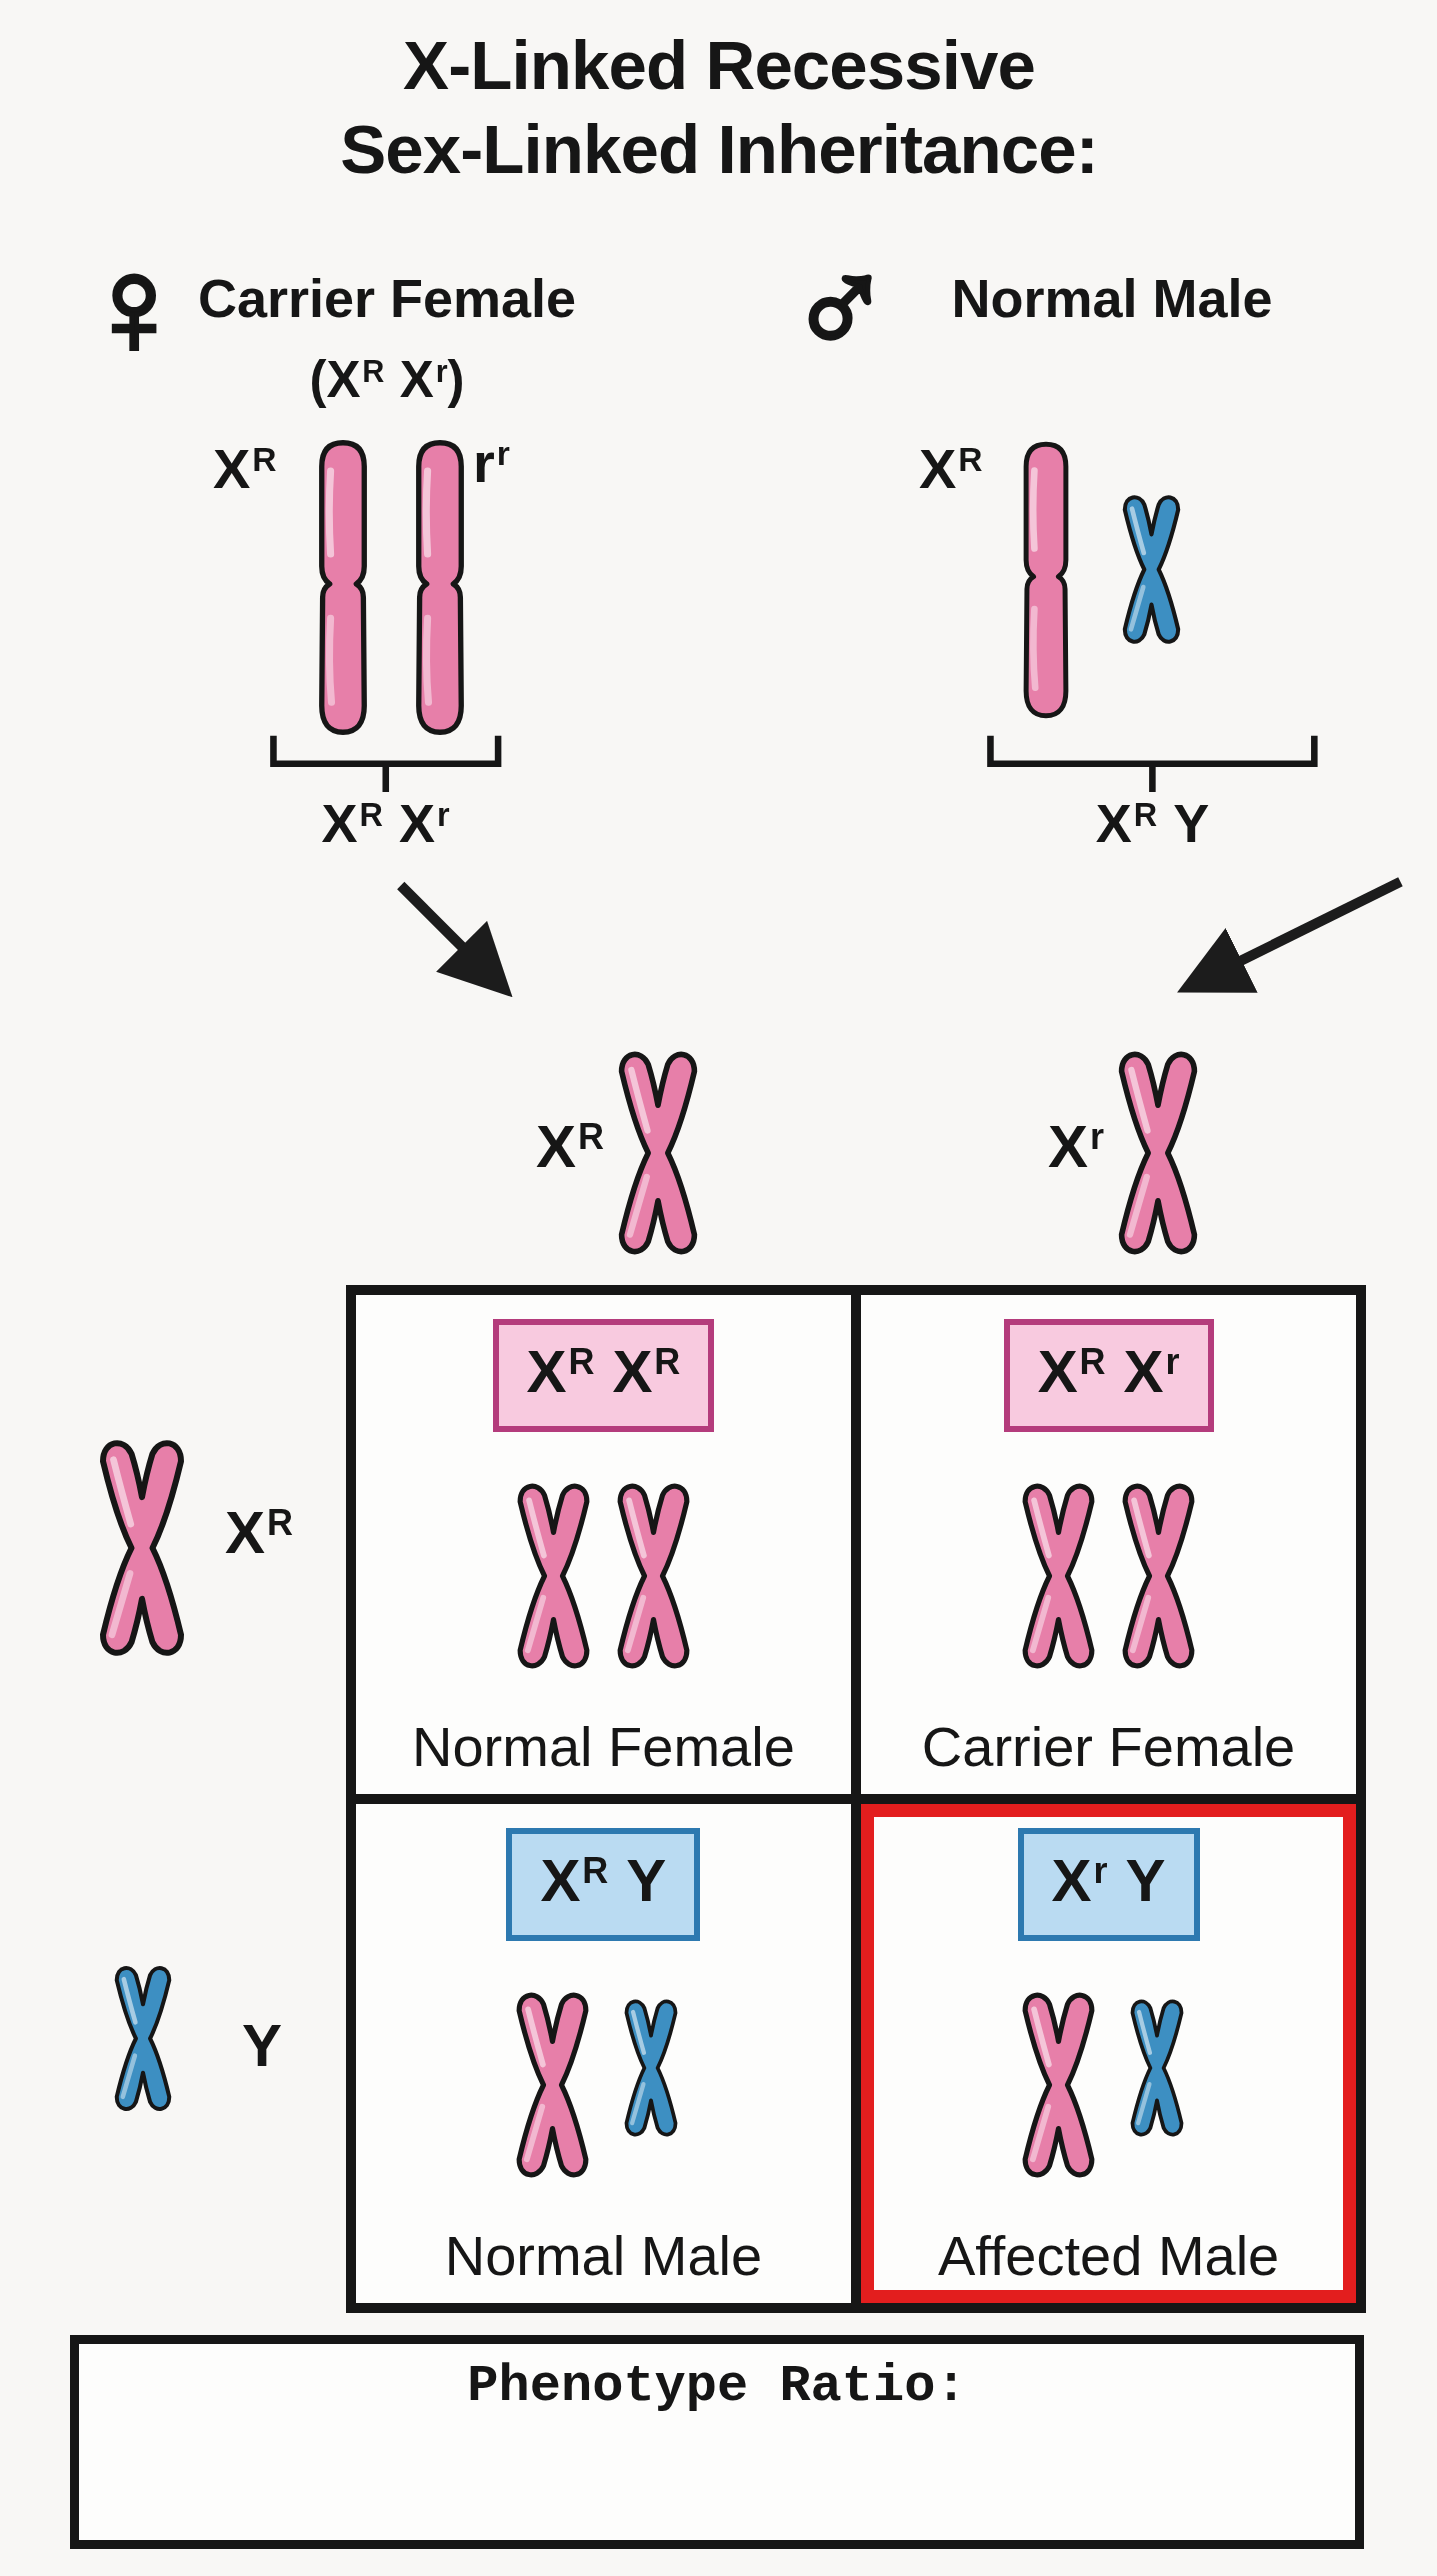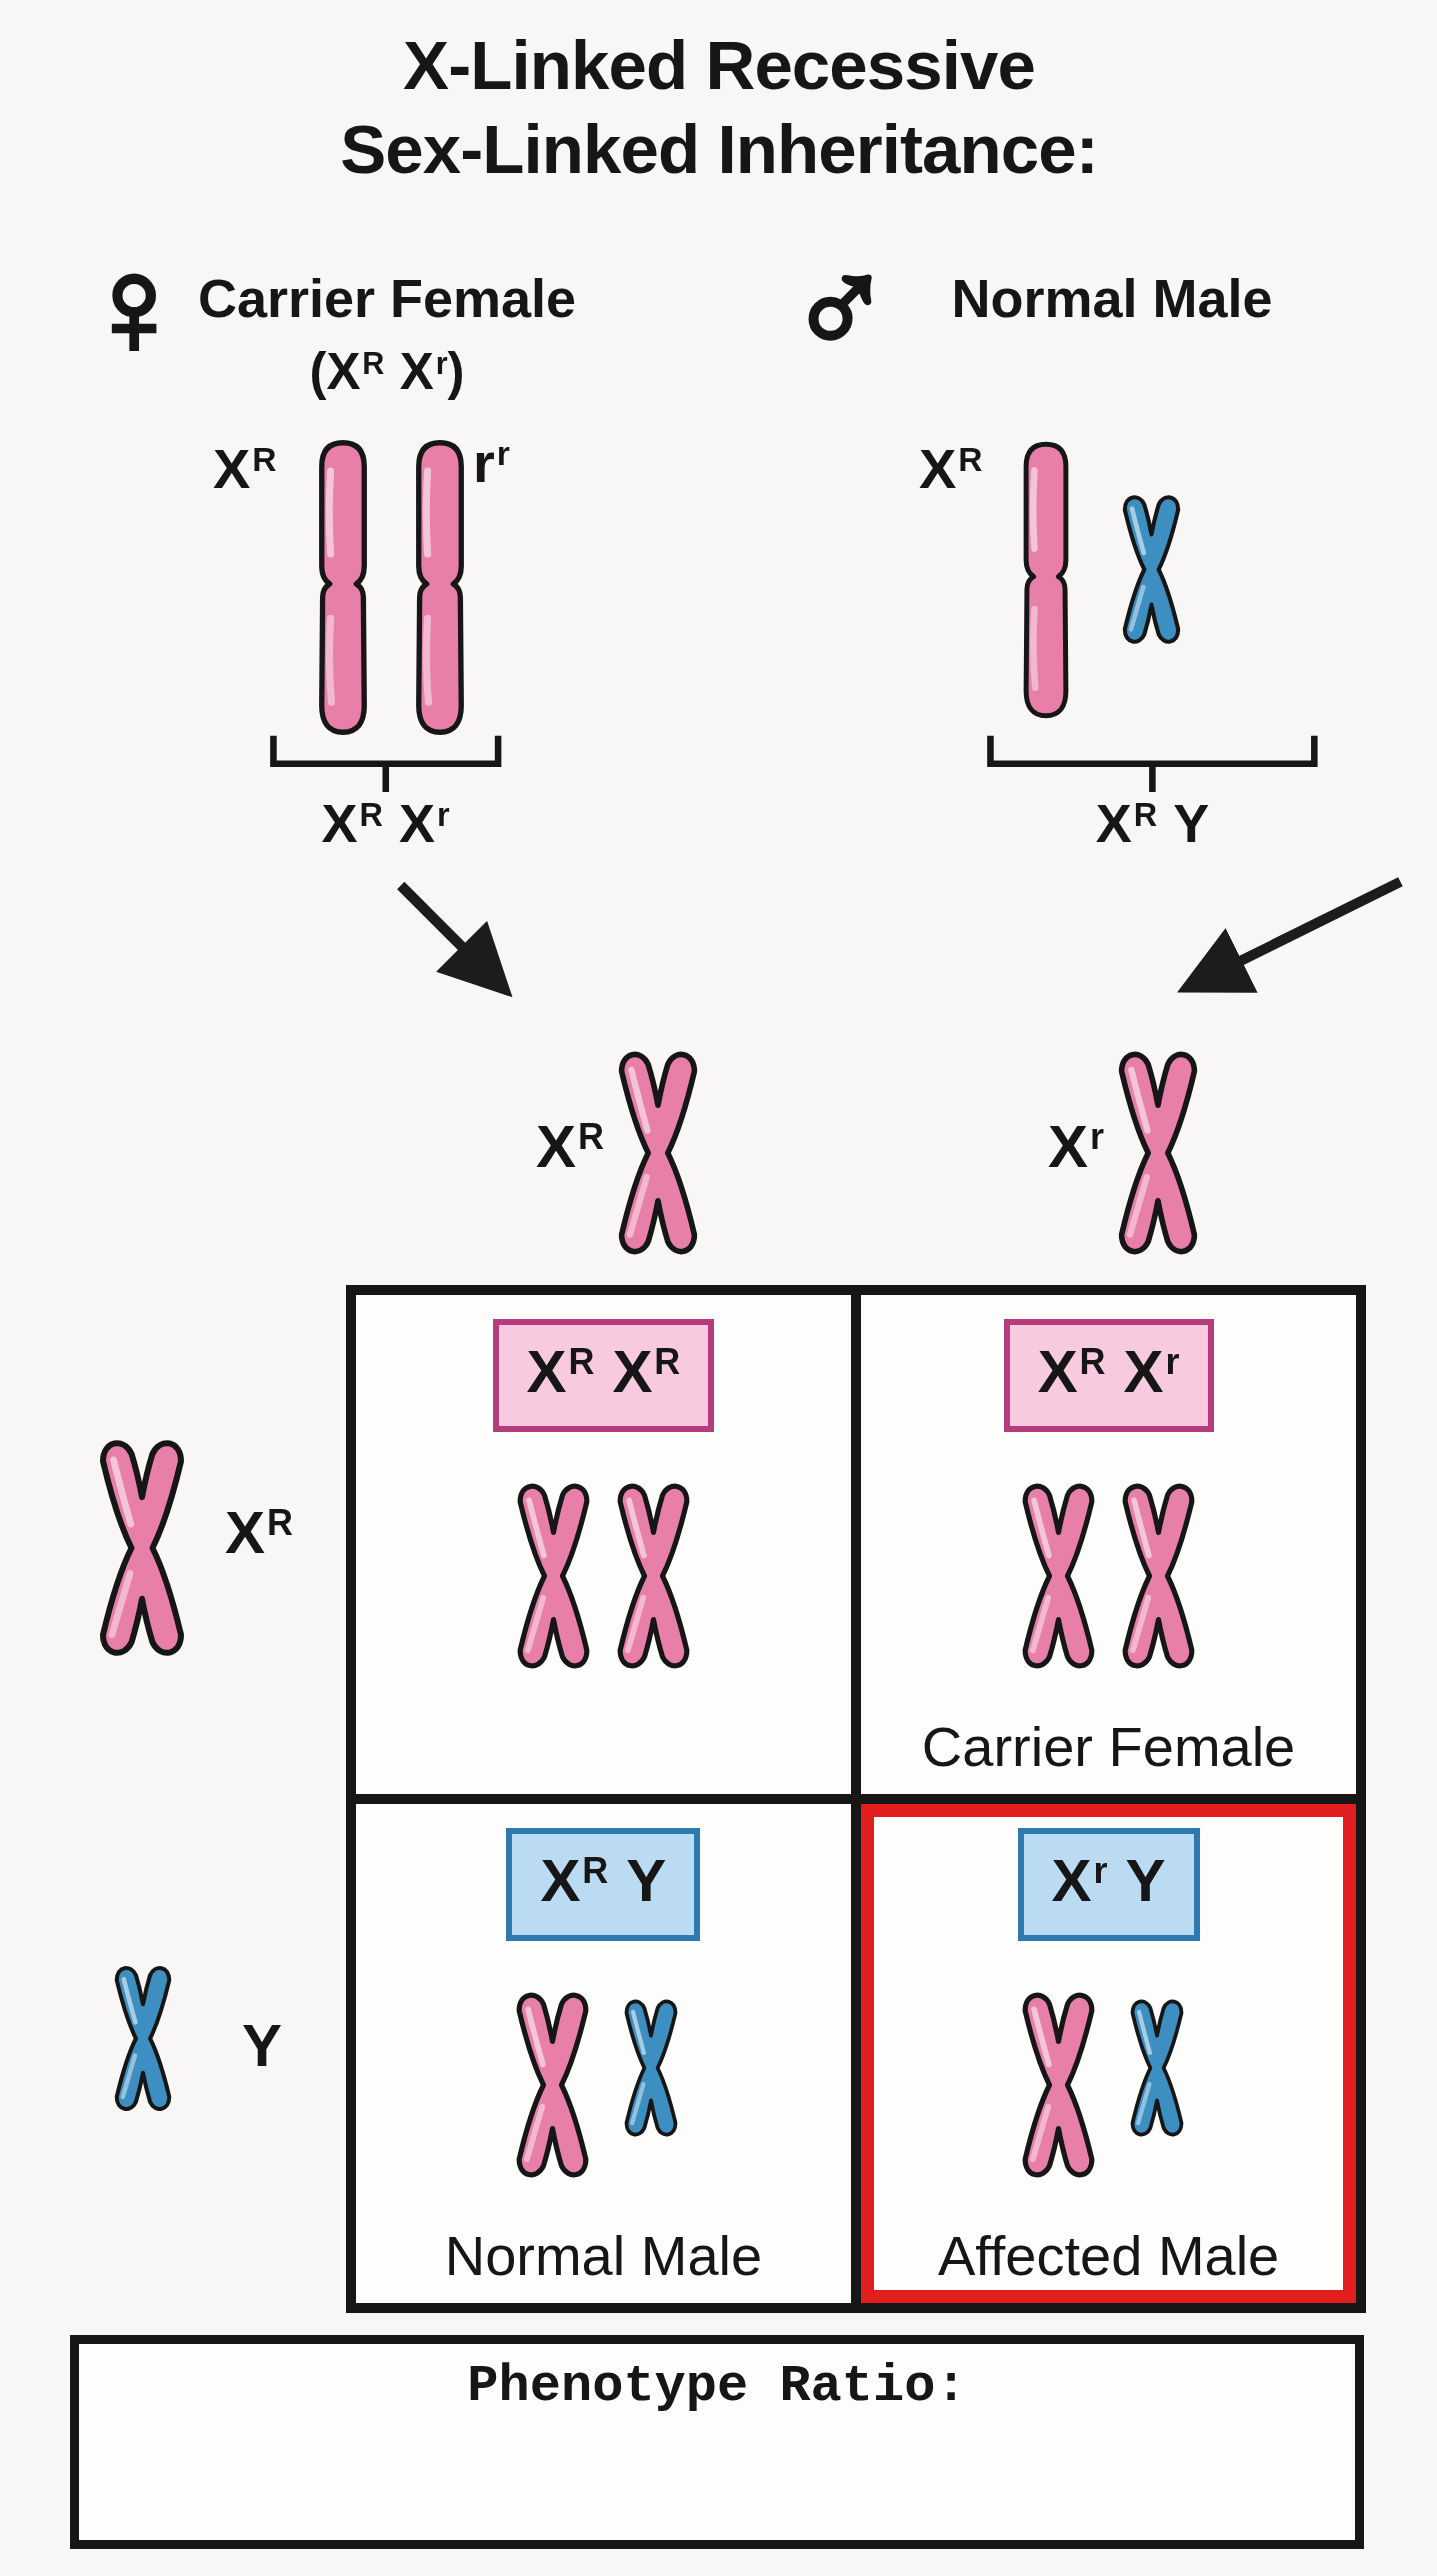"(XR Xr)" .parent-head .pgeno { line-height: 74px -> 62px; margin-top: 7px -> 21px }
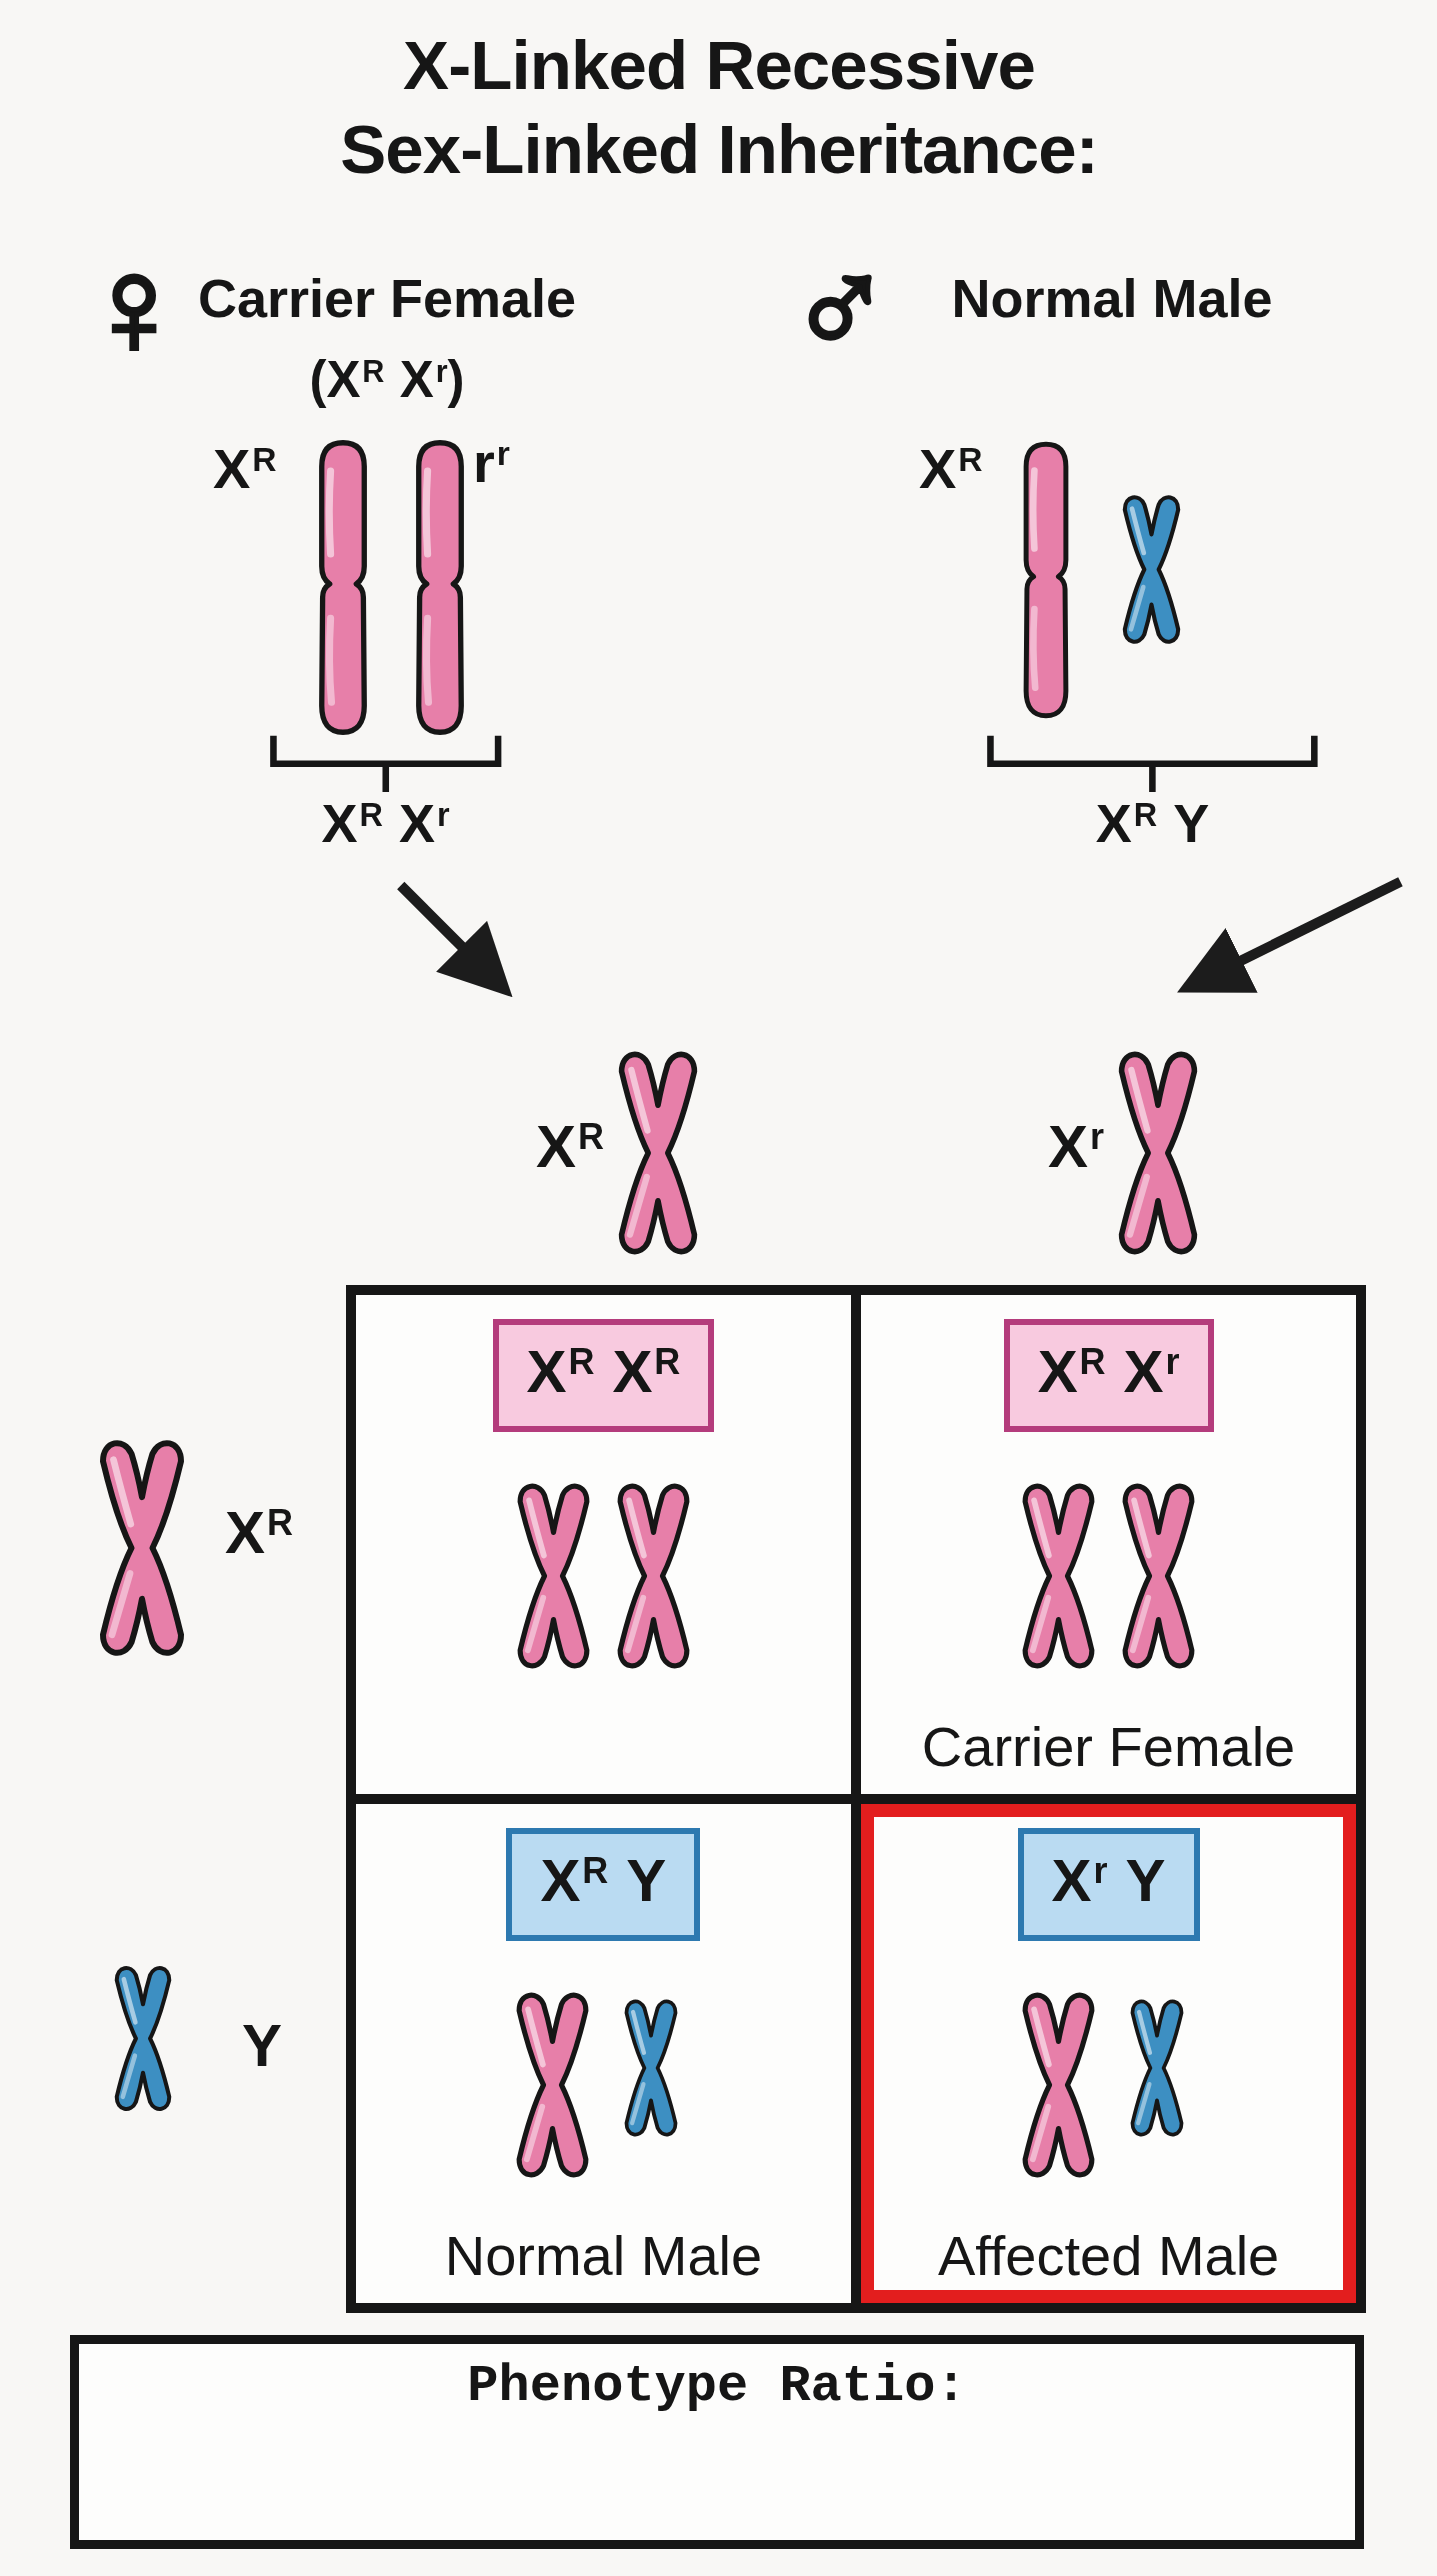"Normal Female" div.caption { html: none -> <div>Normal Female</div> }
